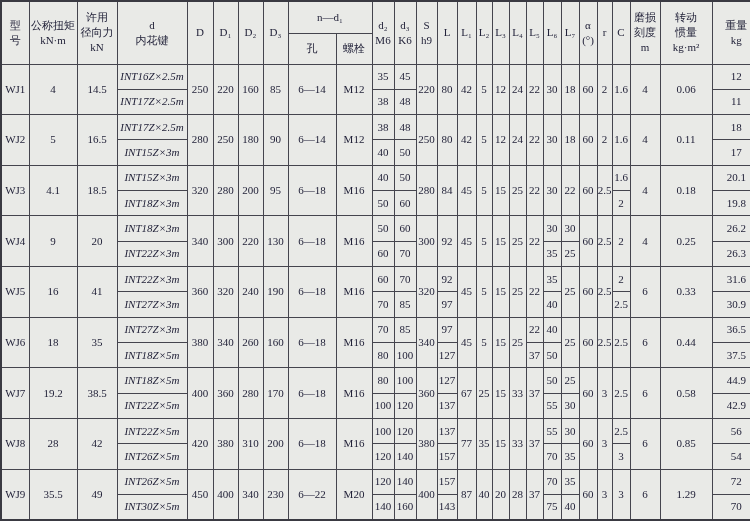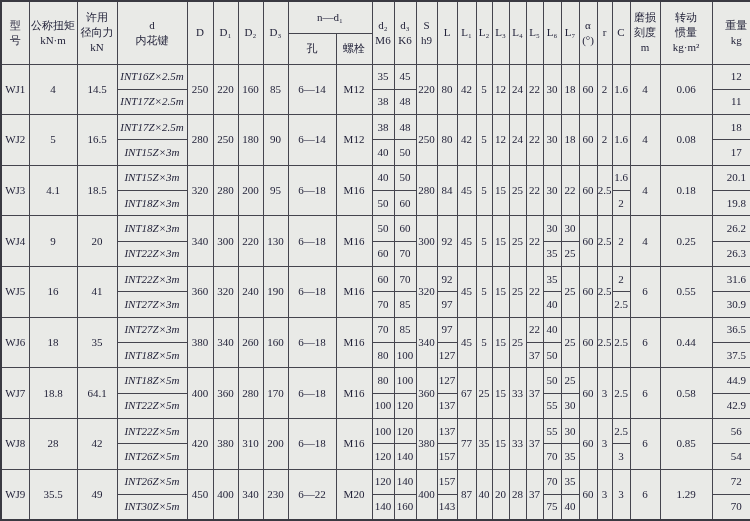"0.08" td { text: 0.08 -> 0.11 }
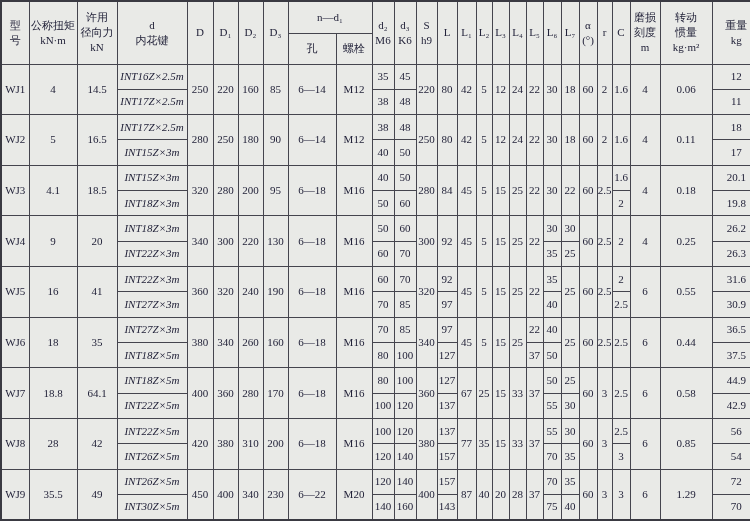"0.55" td { text: 0.55 -> 0.33 }
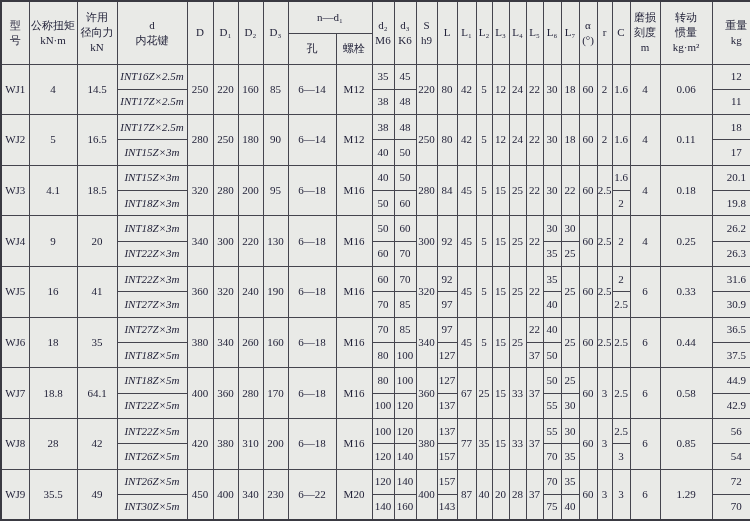"18.8" td { text: 18.8 -> 19.2 }
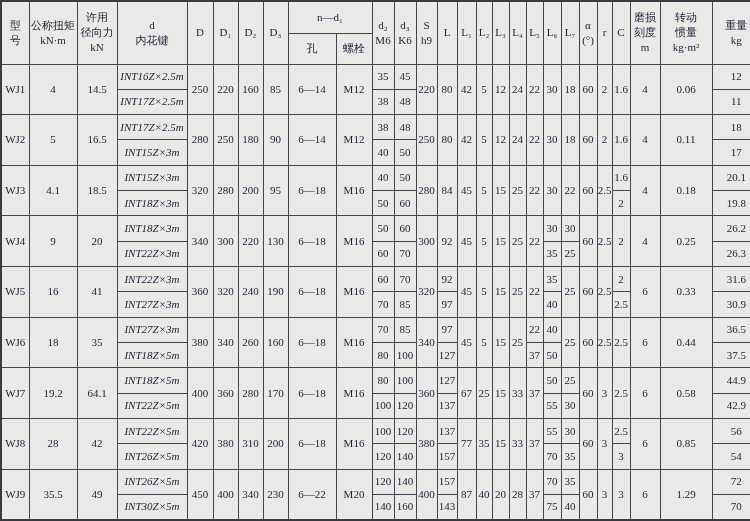"64.1" td { text: 64.1 -> 38.5 }
